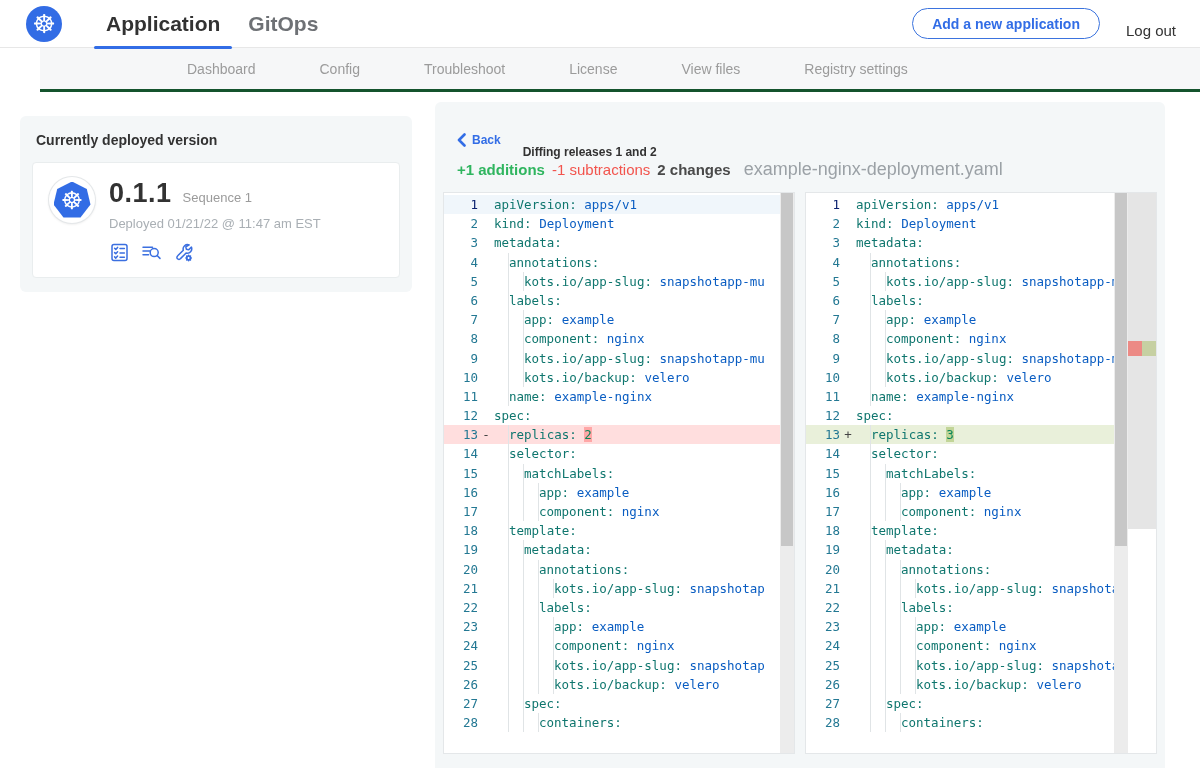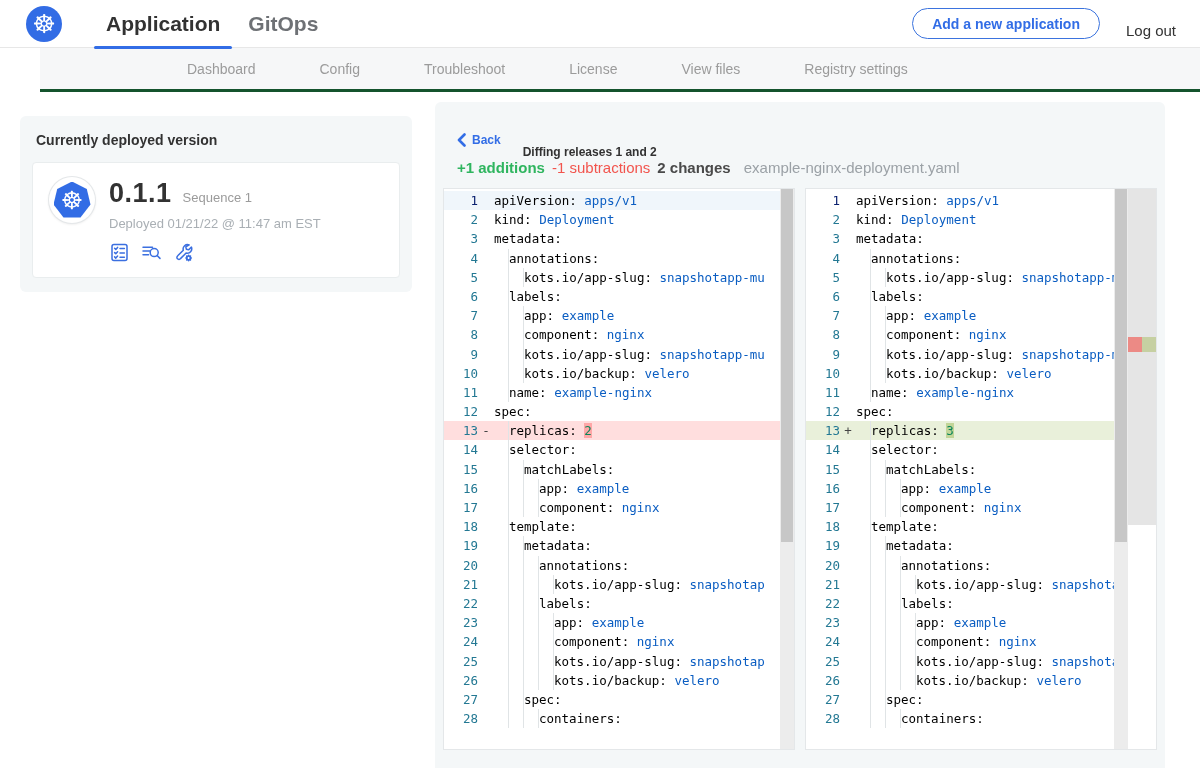"example-nginx-deployment.yaml" .diff-filename { font-size: 15px -> 18px }
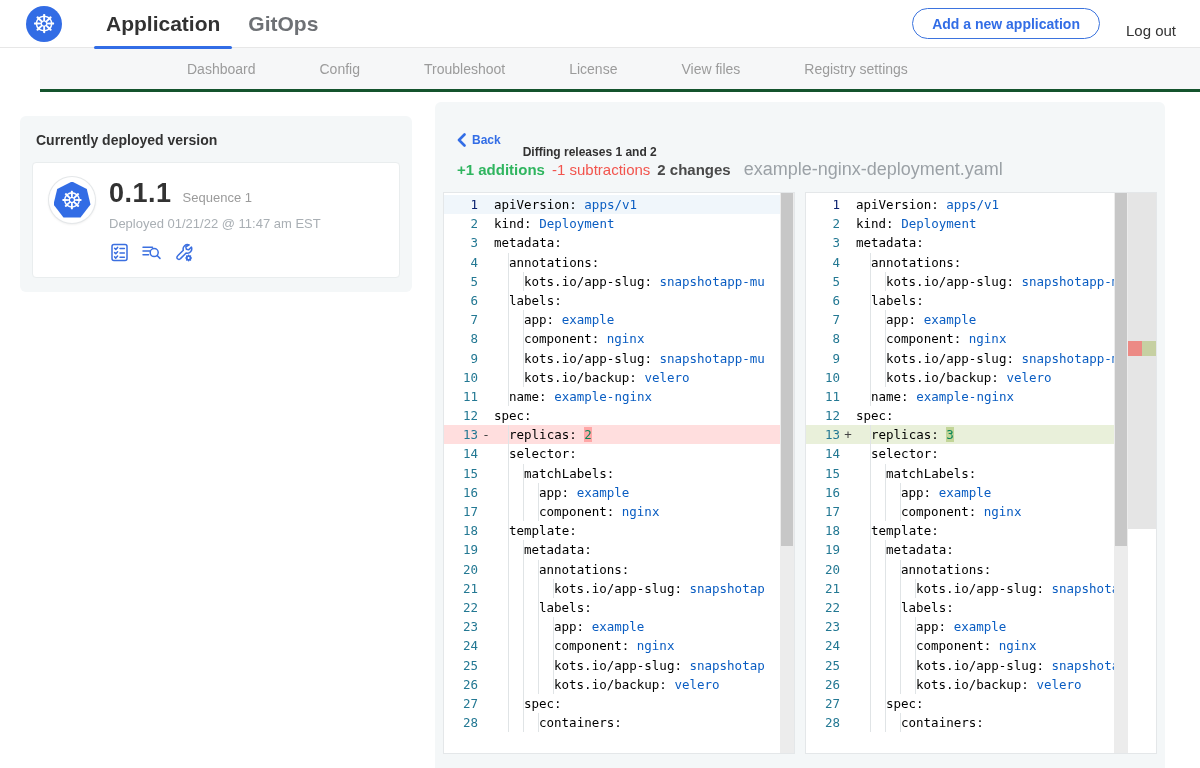"apiVersion:" .tk { color: #000000 -> #0f766e }
